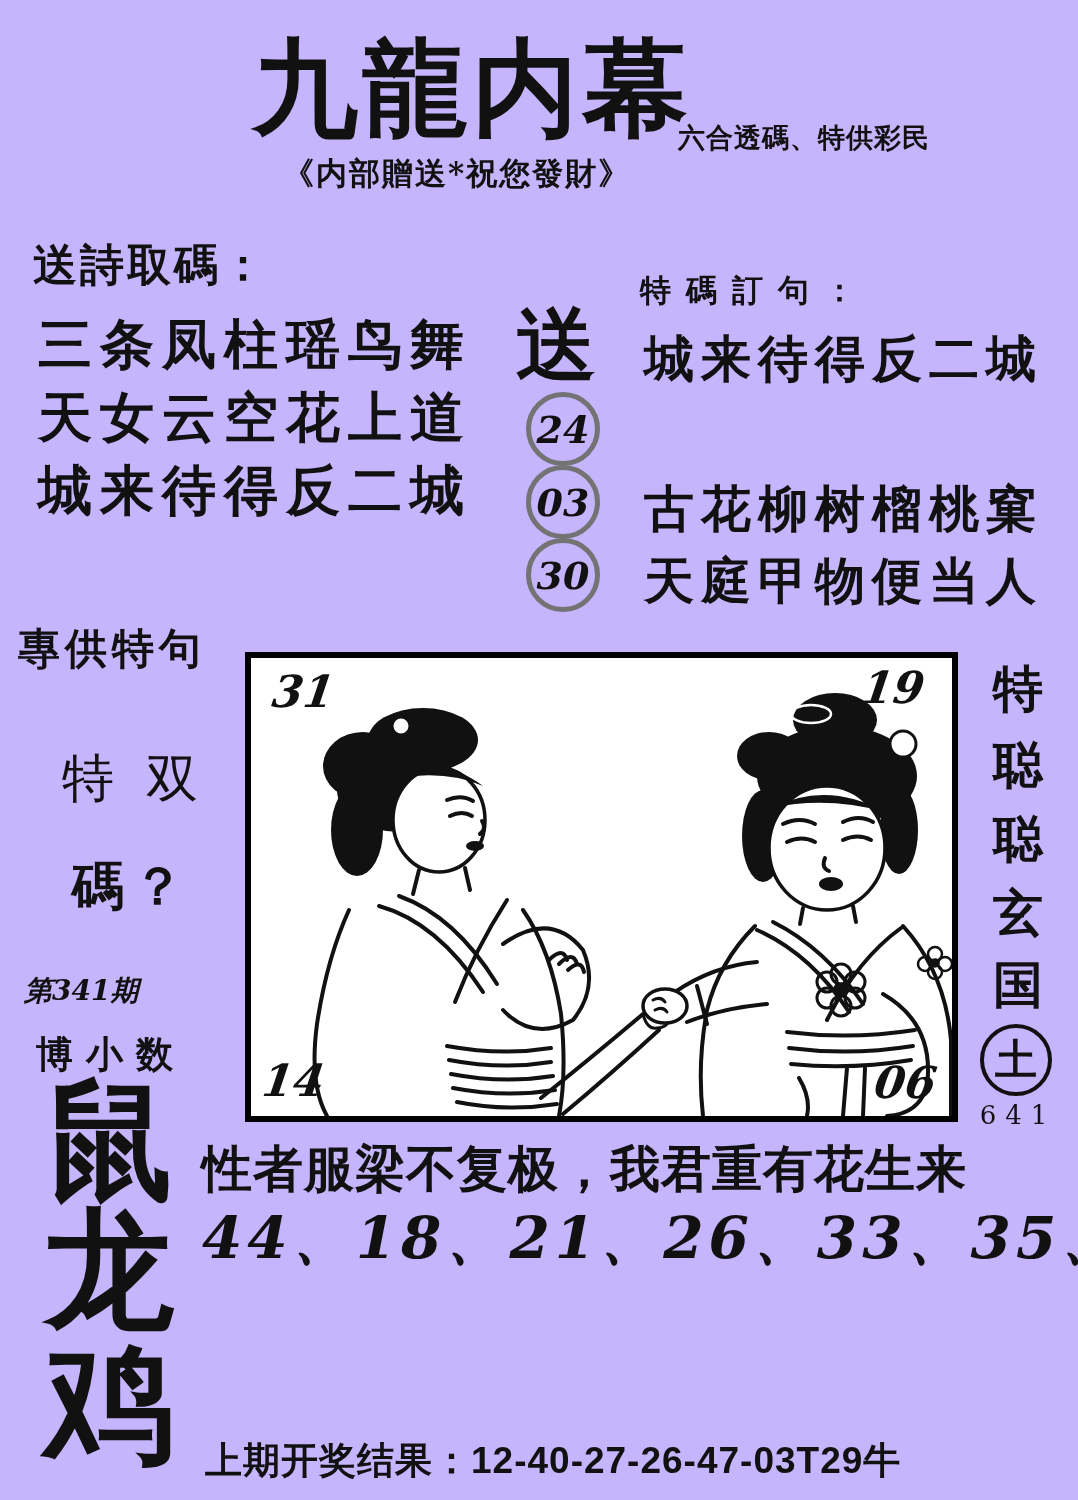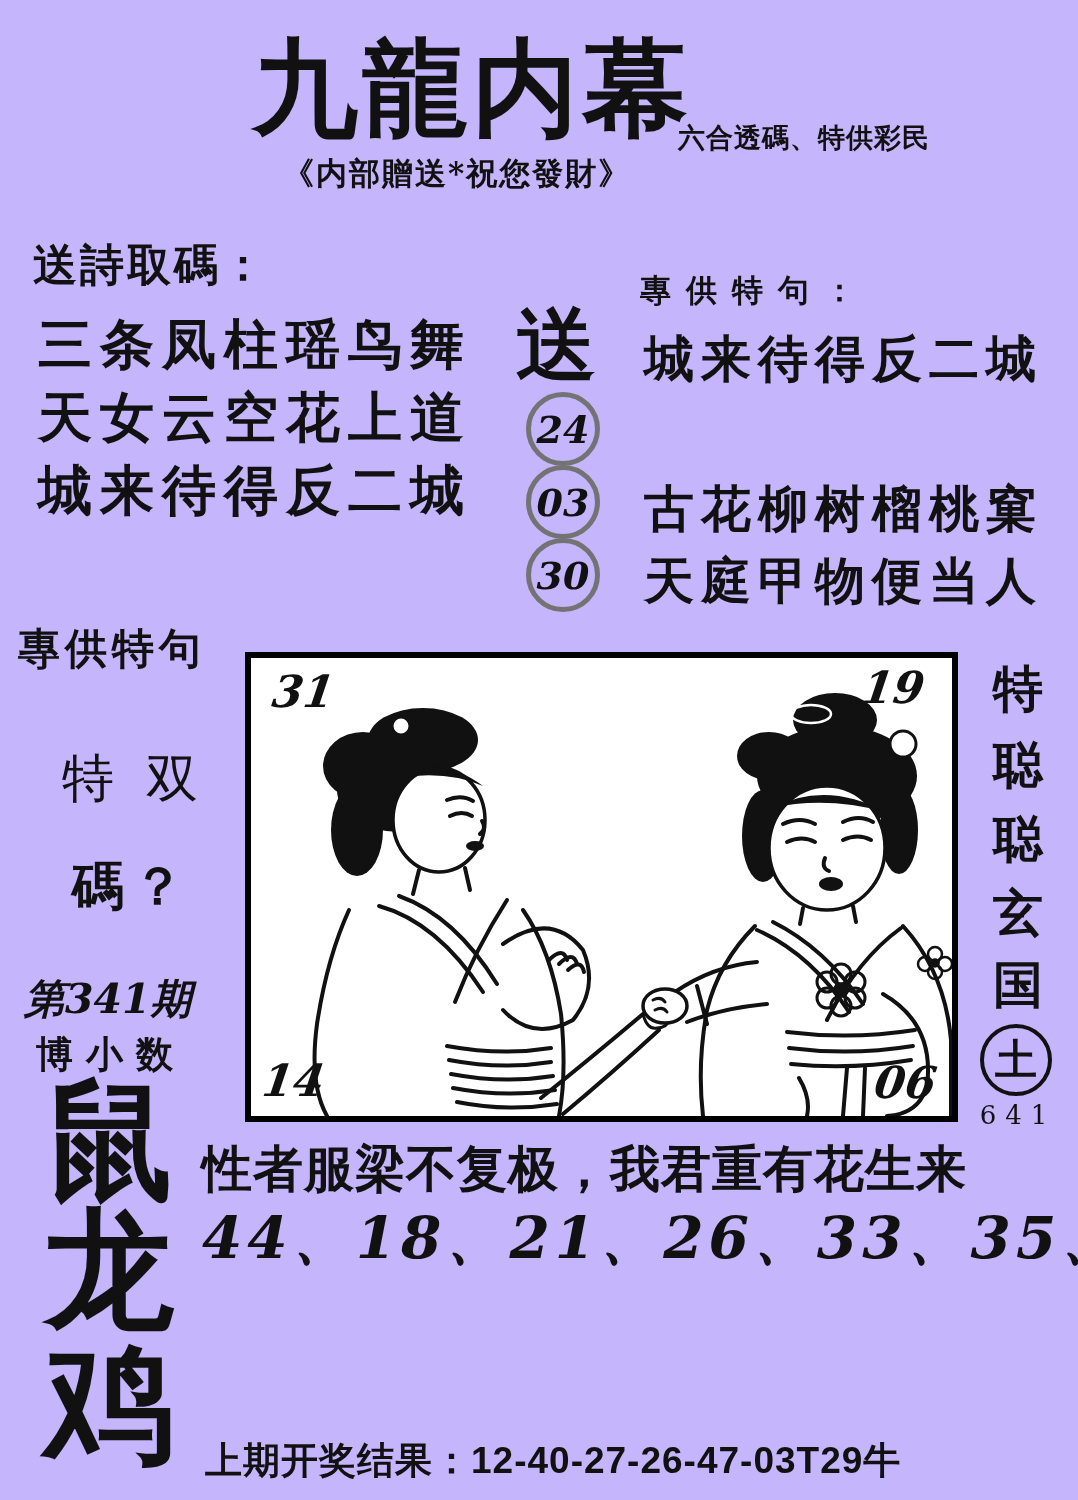"專供特句：" div.abs { text: 專供特 -> 特碼訂 }
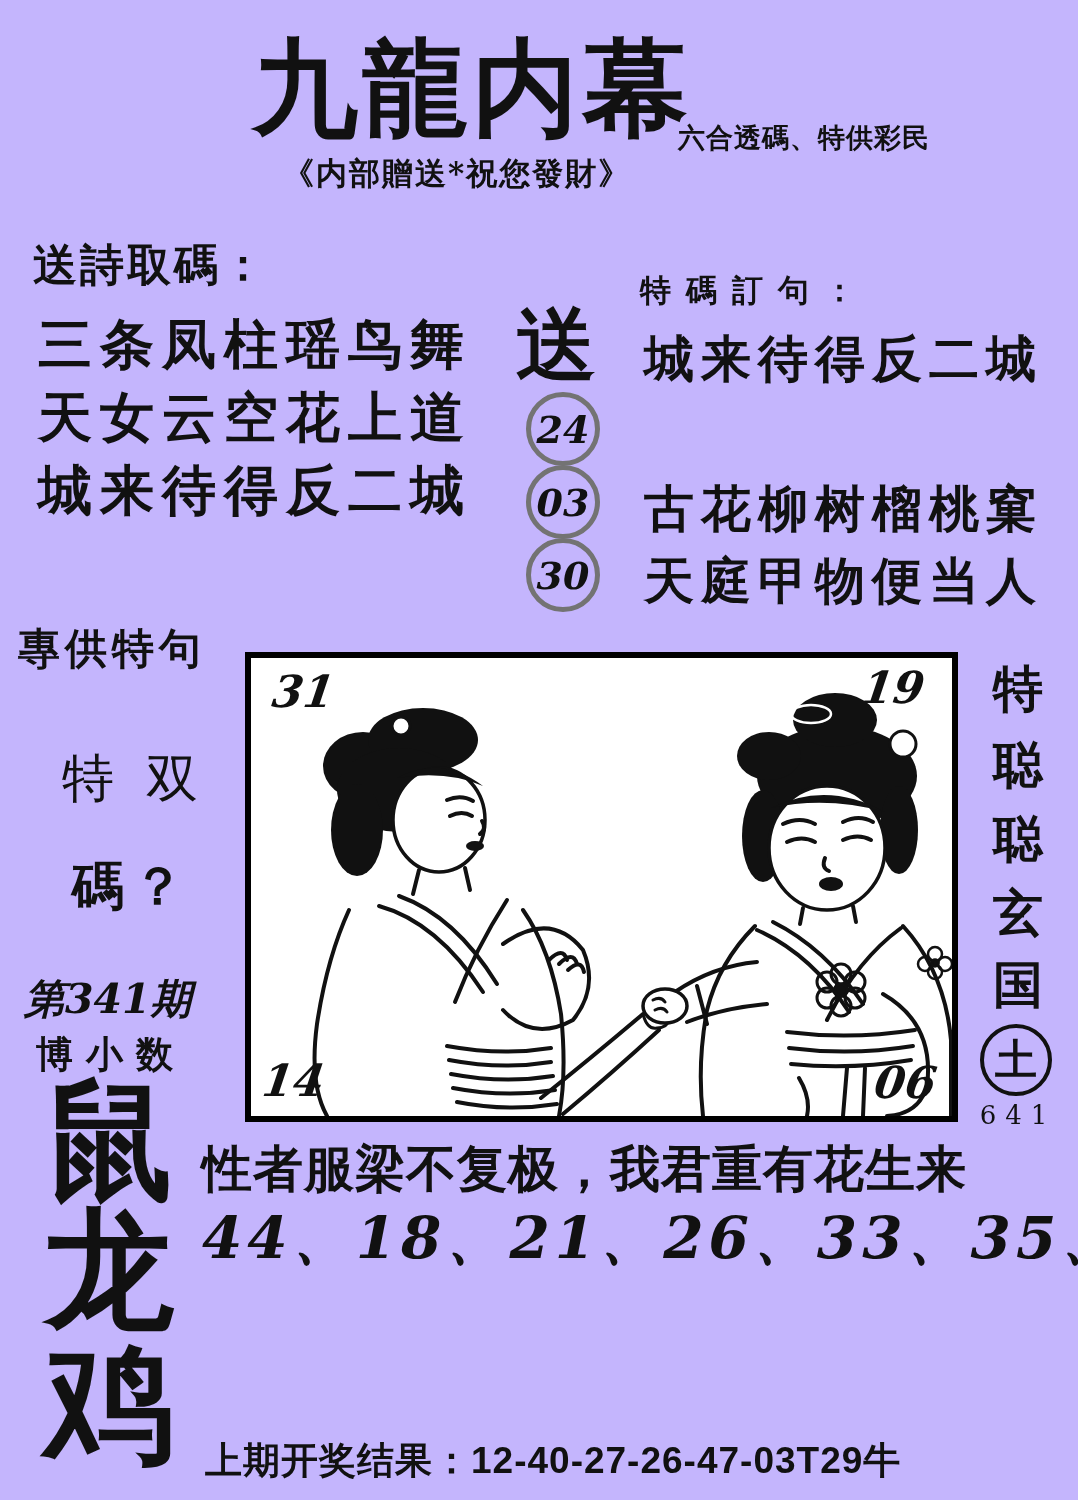"第341期" .issue { font-size: 41px -> 28px }
